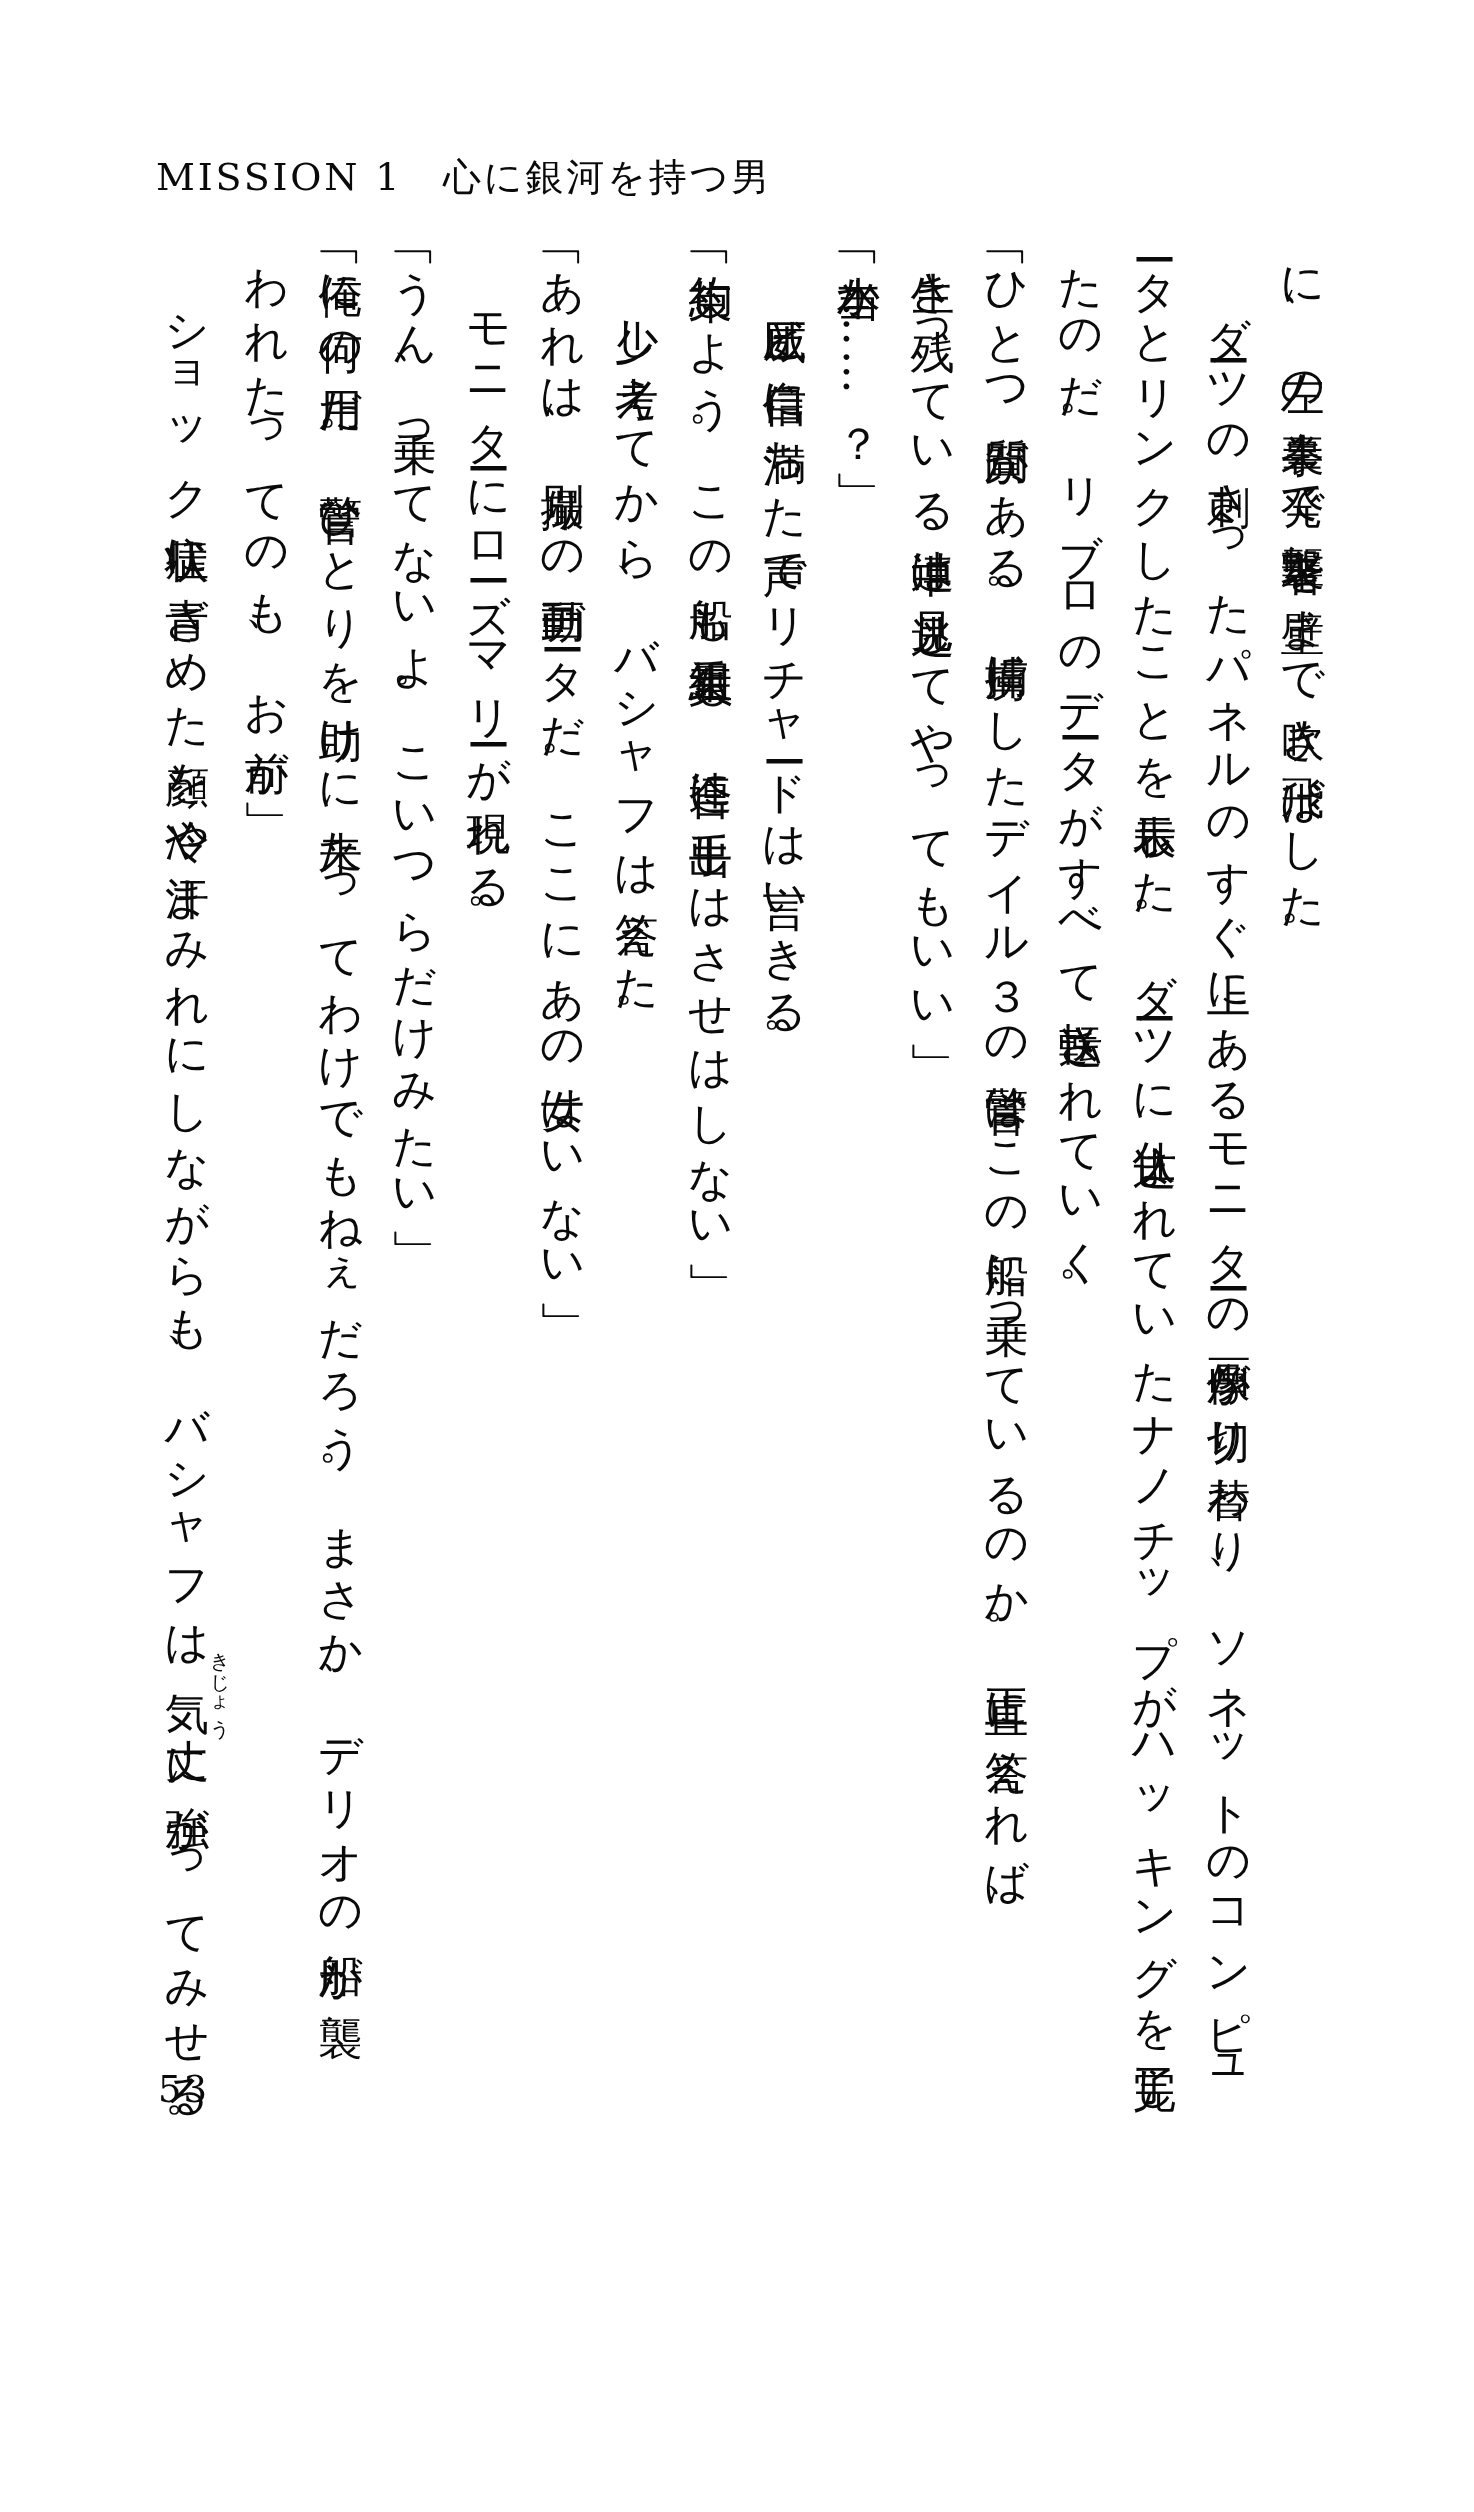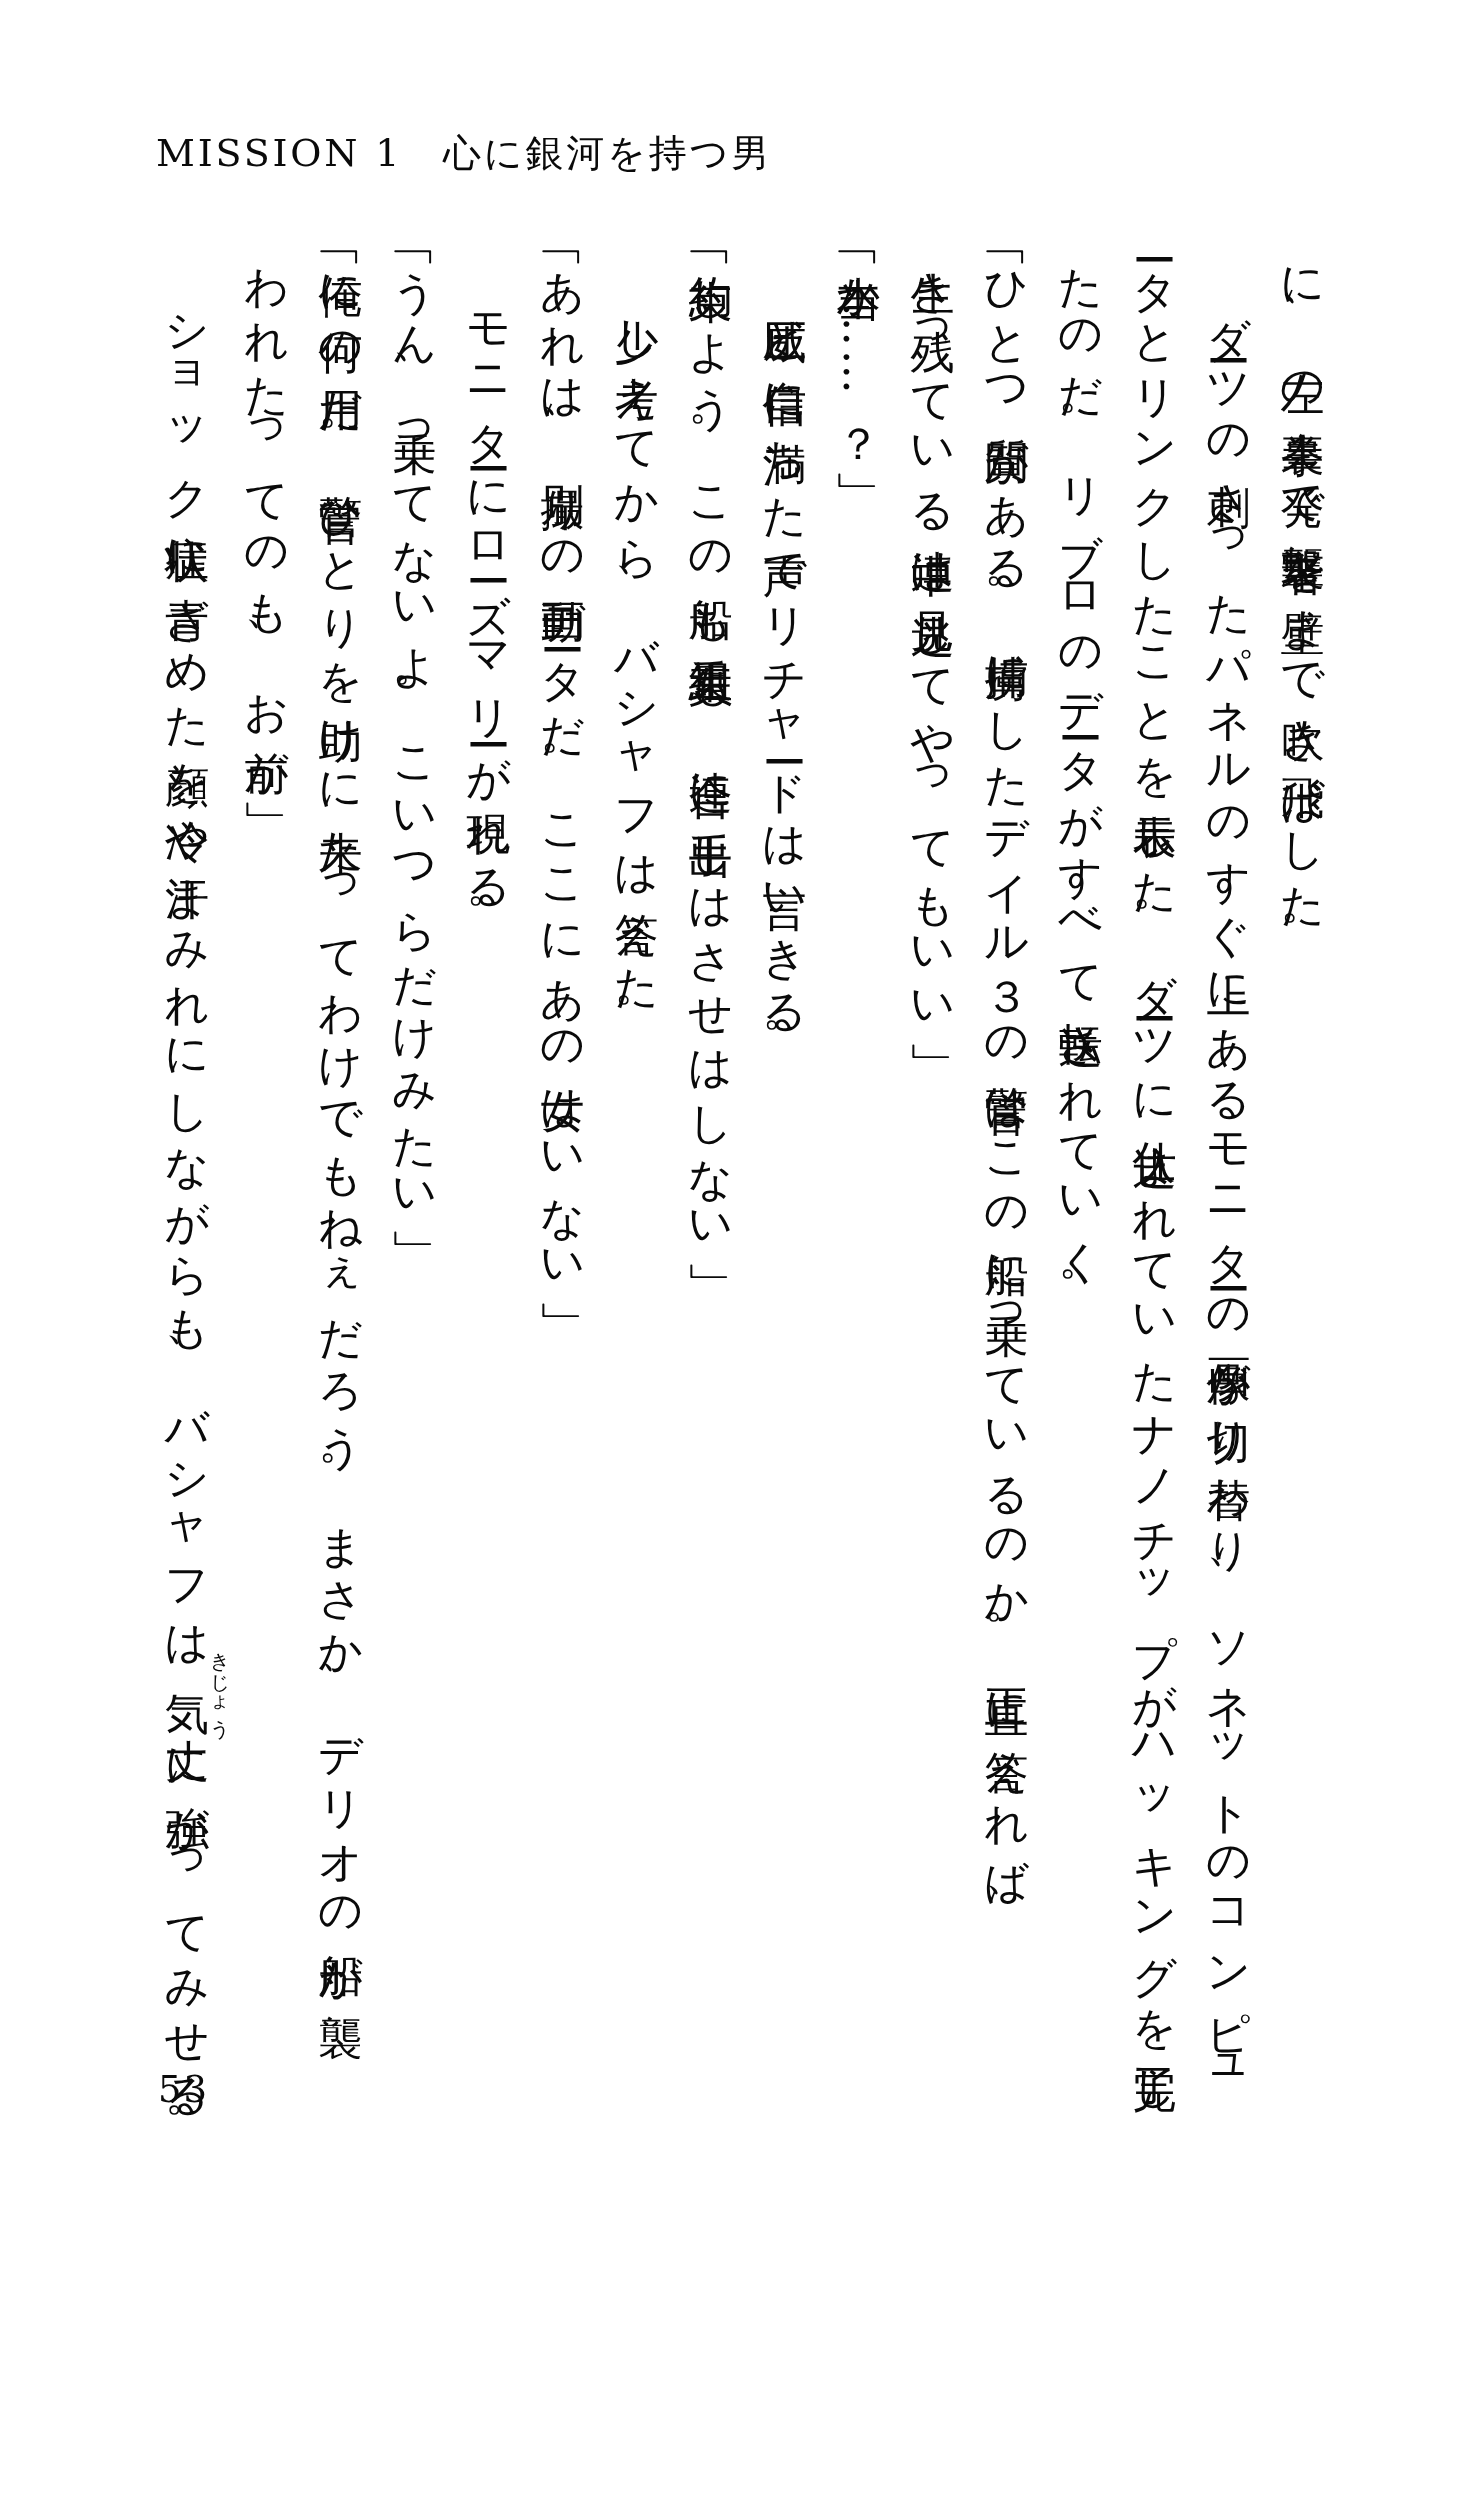"MISSION 1 心に銀河を持つ男" .header { top: 128px -> 152px }
